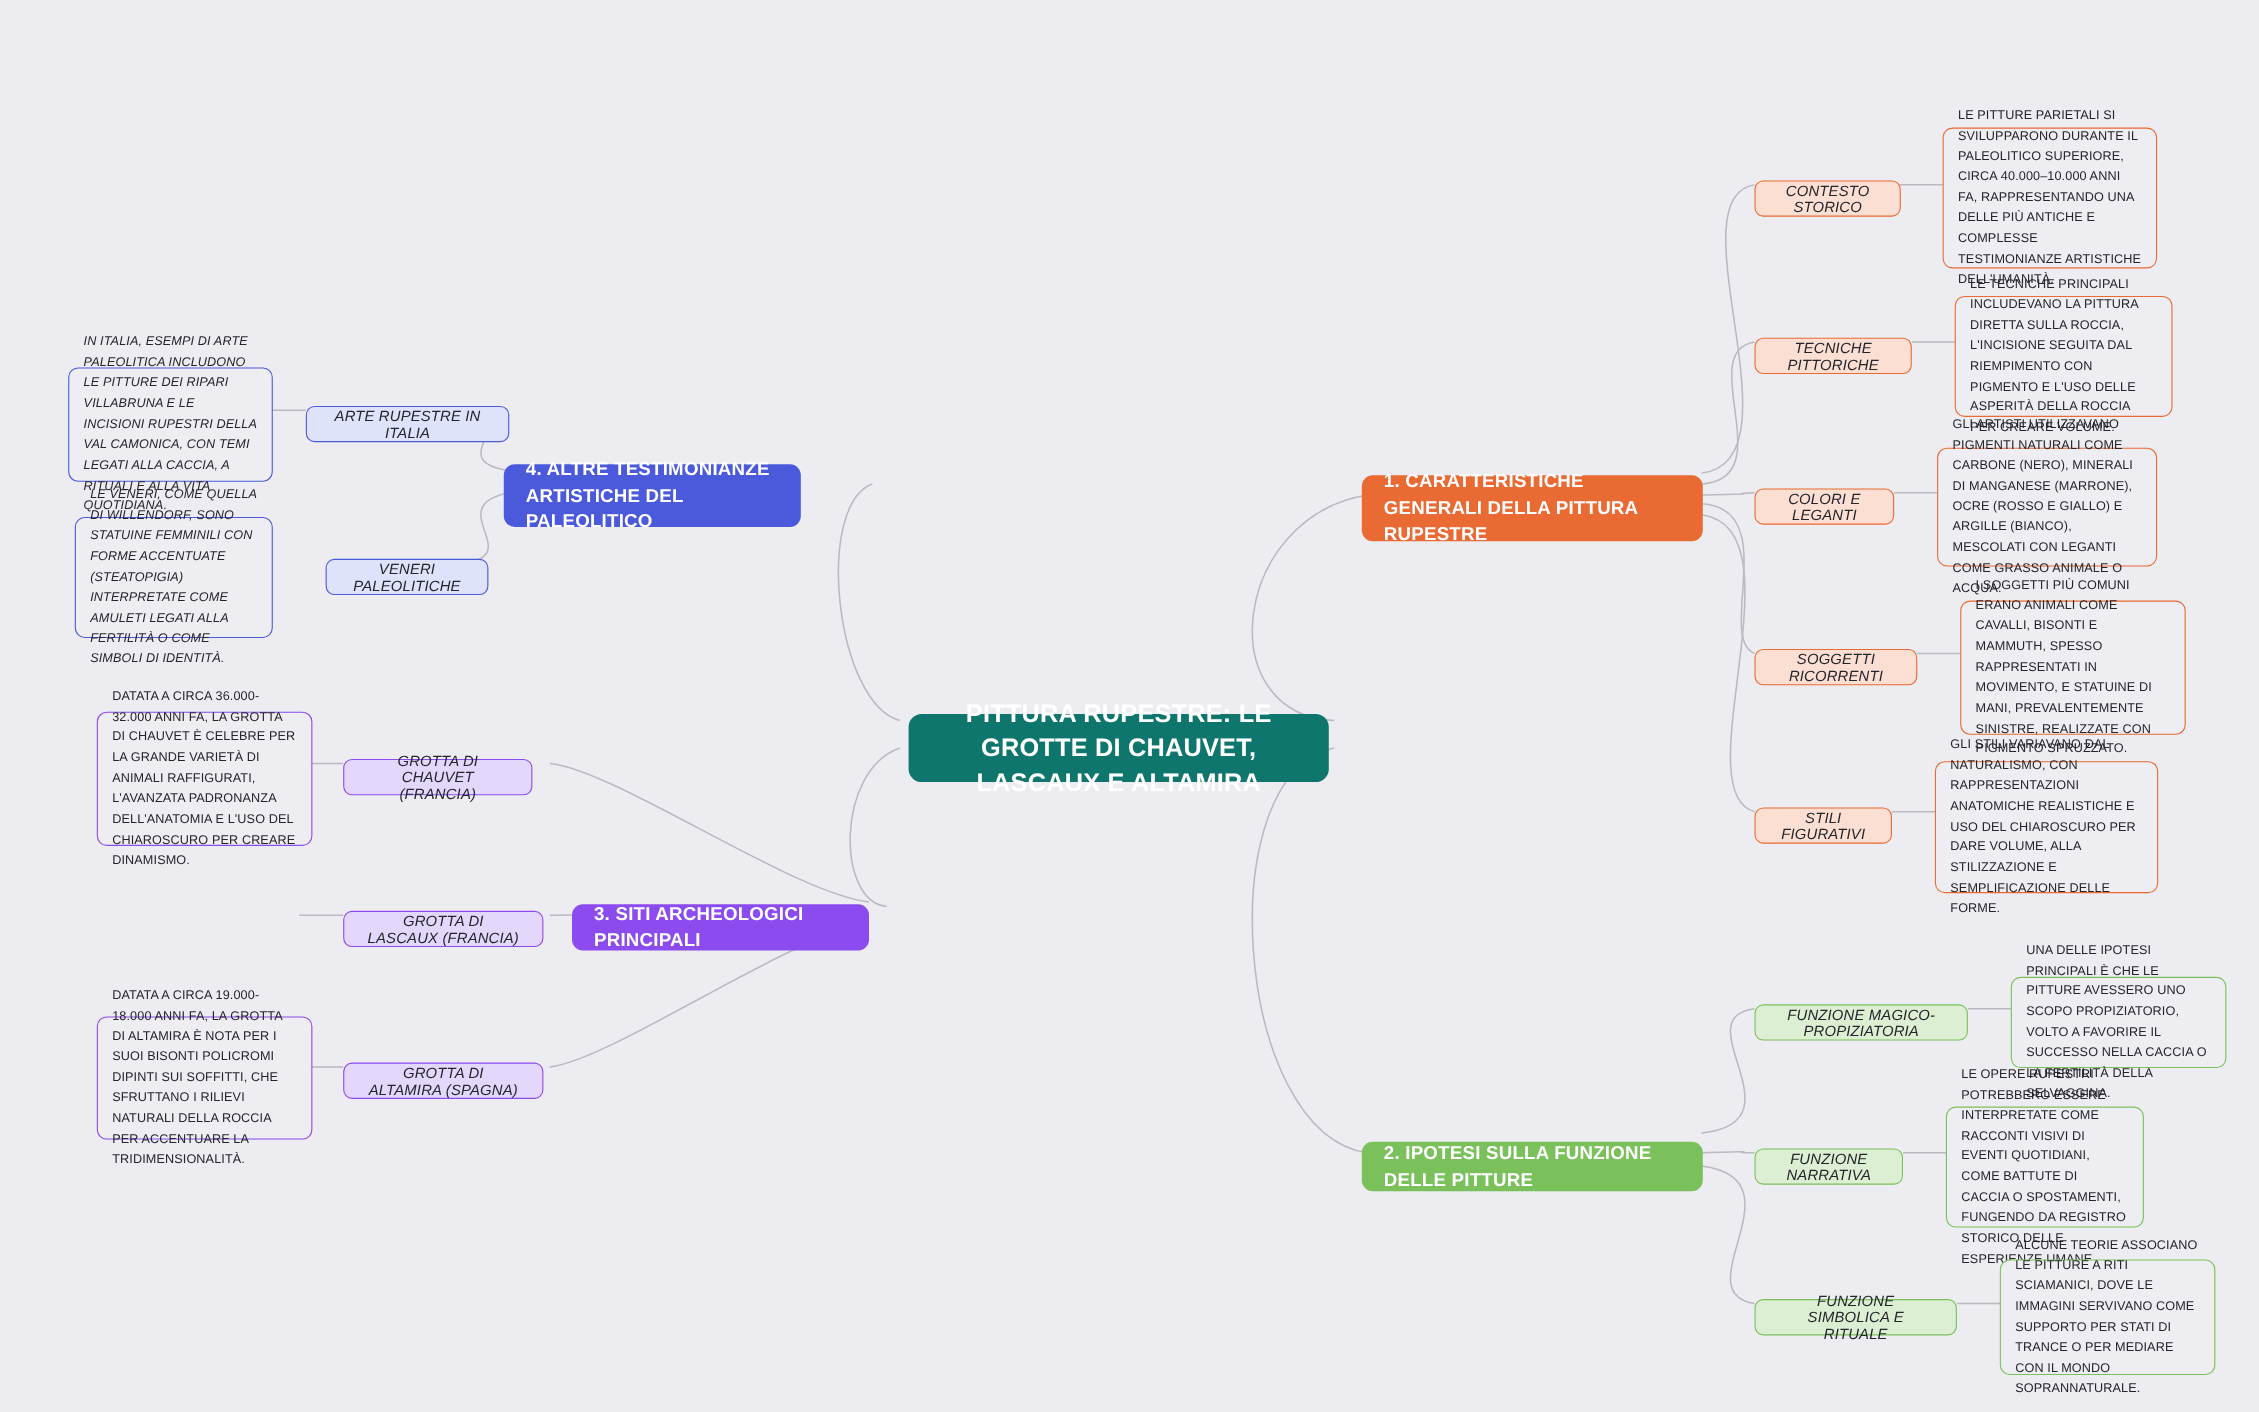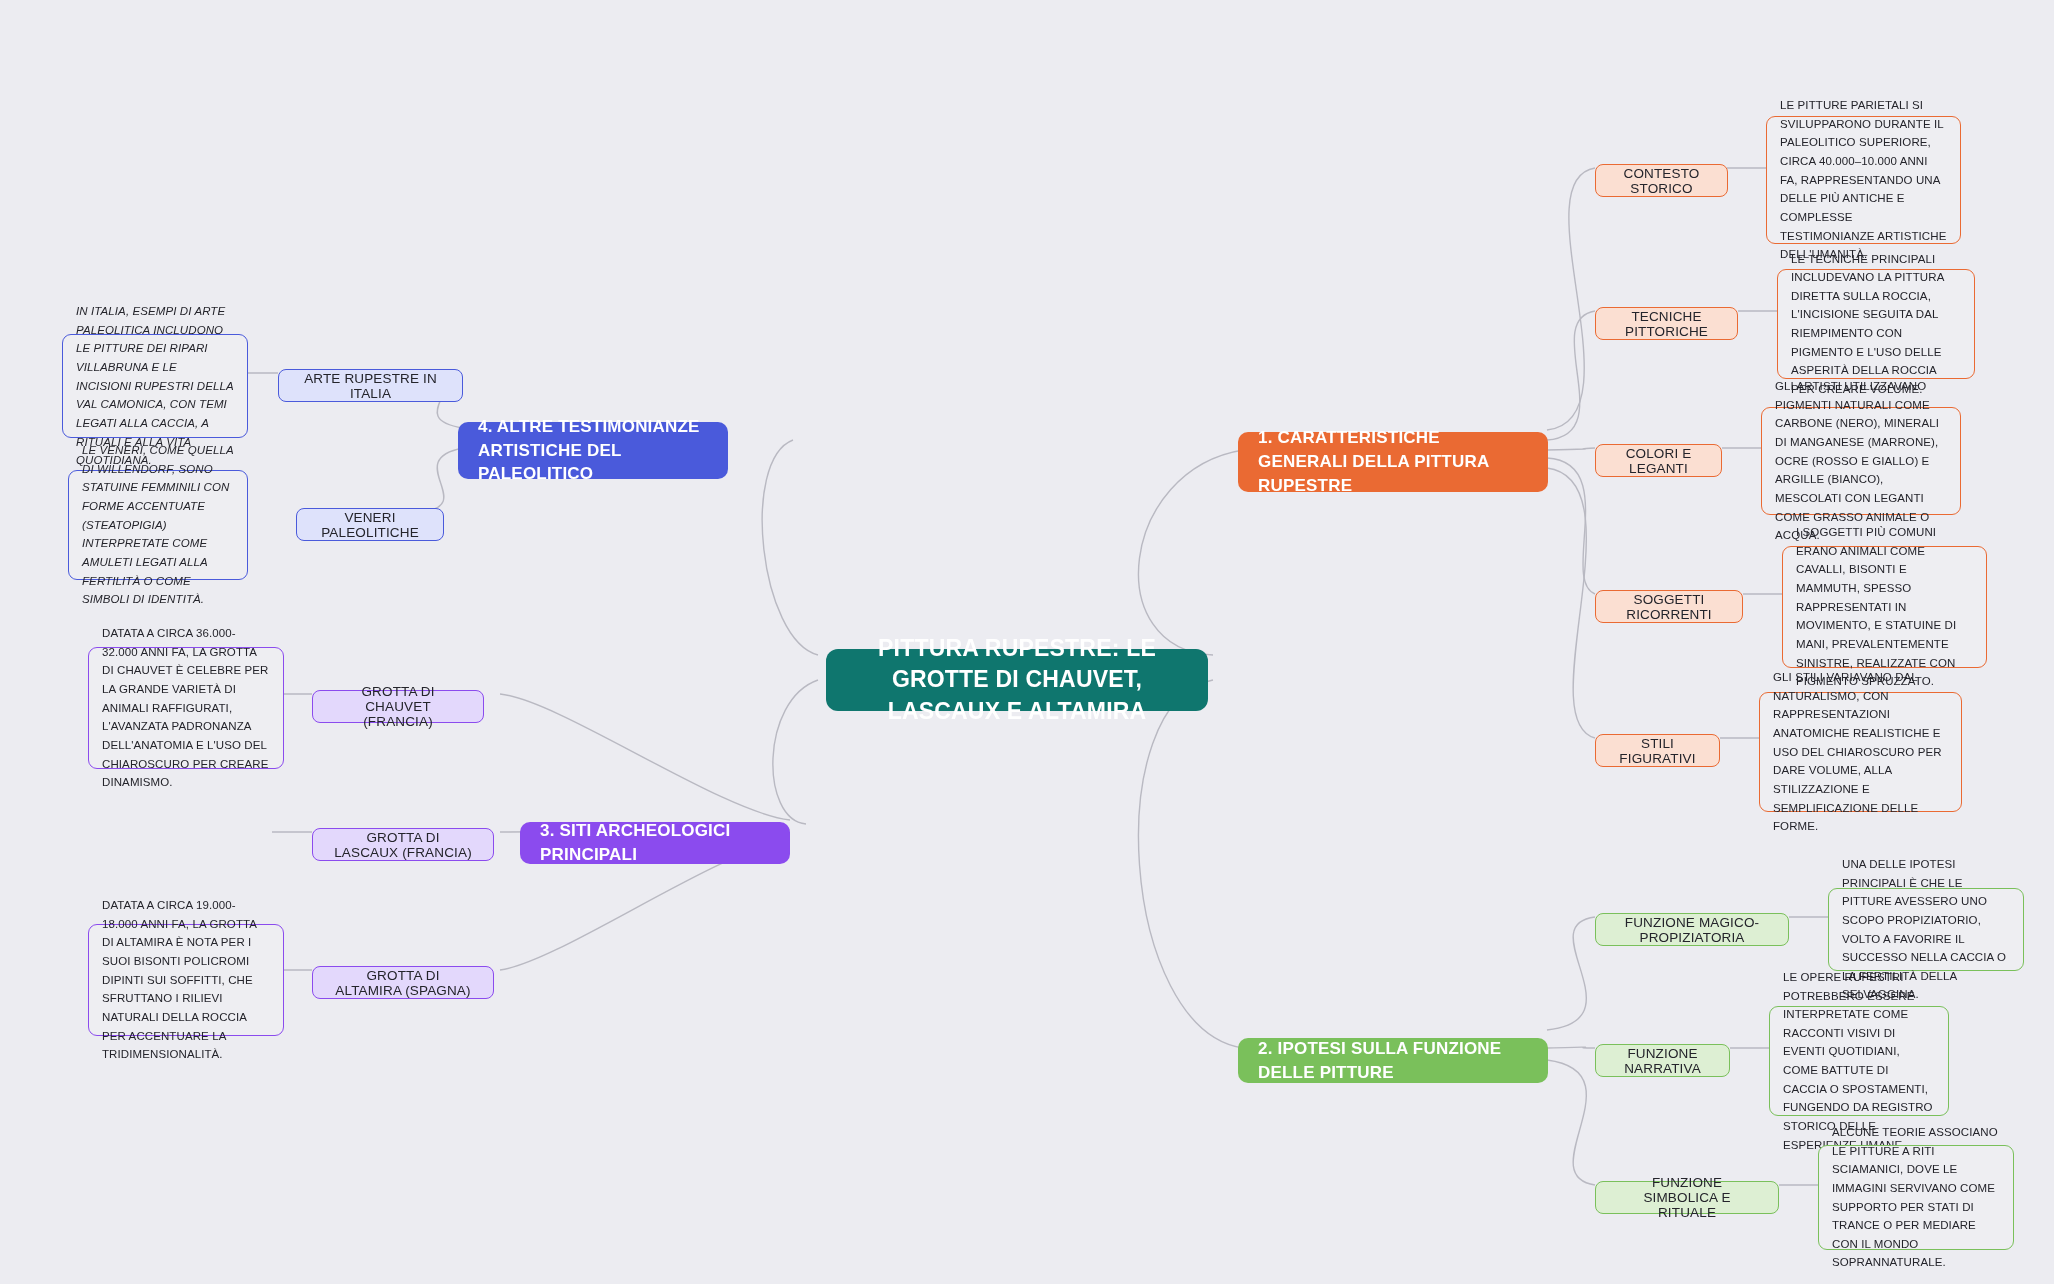"CONTESTO STORICO" .sub { font-style: none -> italic }
